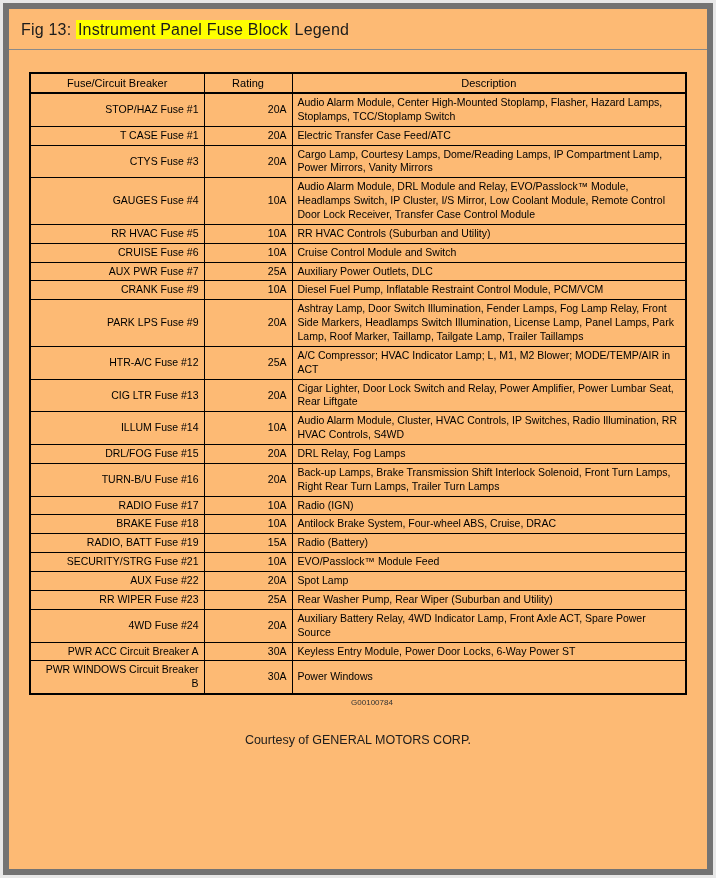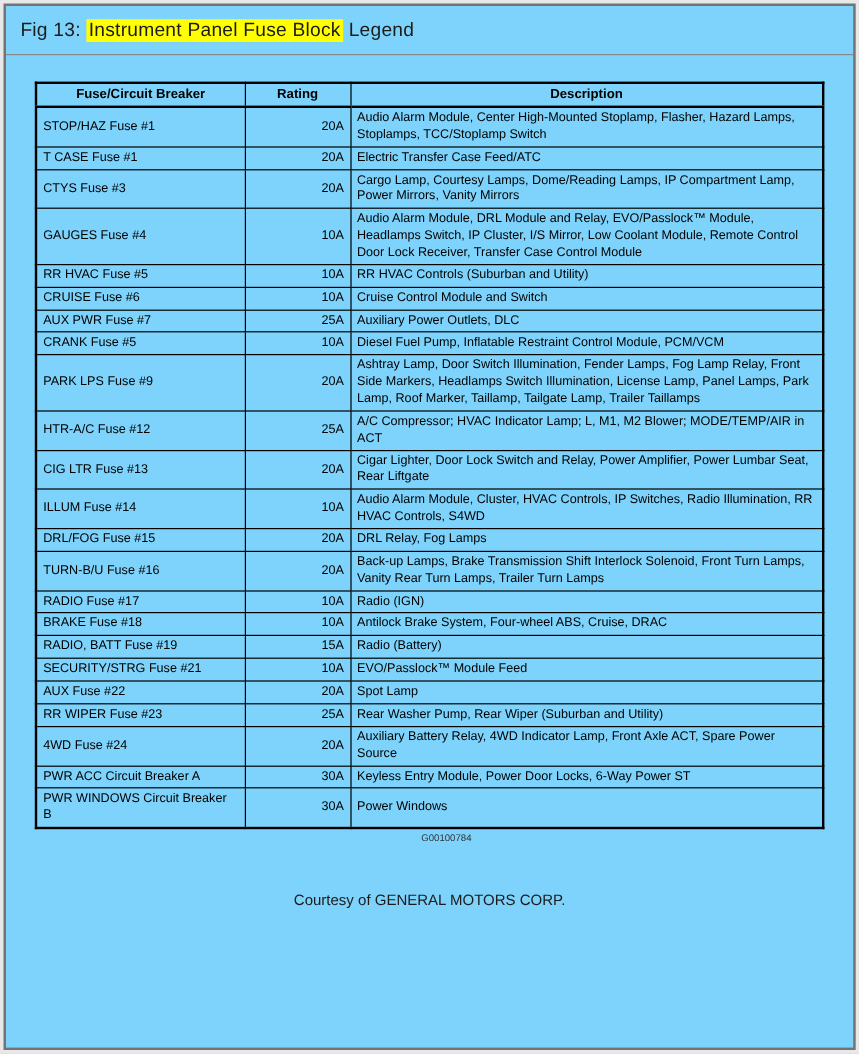"Fig 13: Instrument Panel Fuse" .page { background: #7dd3fc -> #fdba74; border: 2px solid #737373 -> 6px solid #737373 }
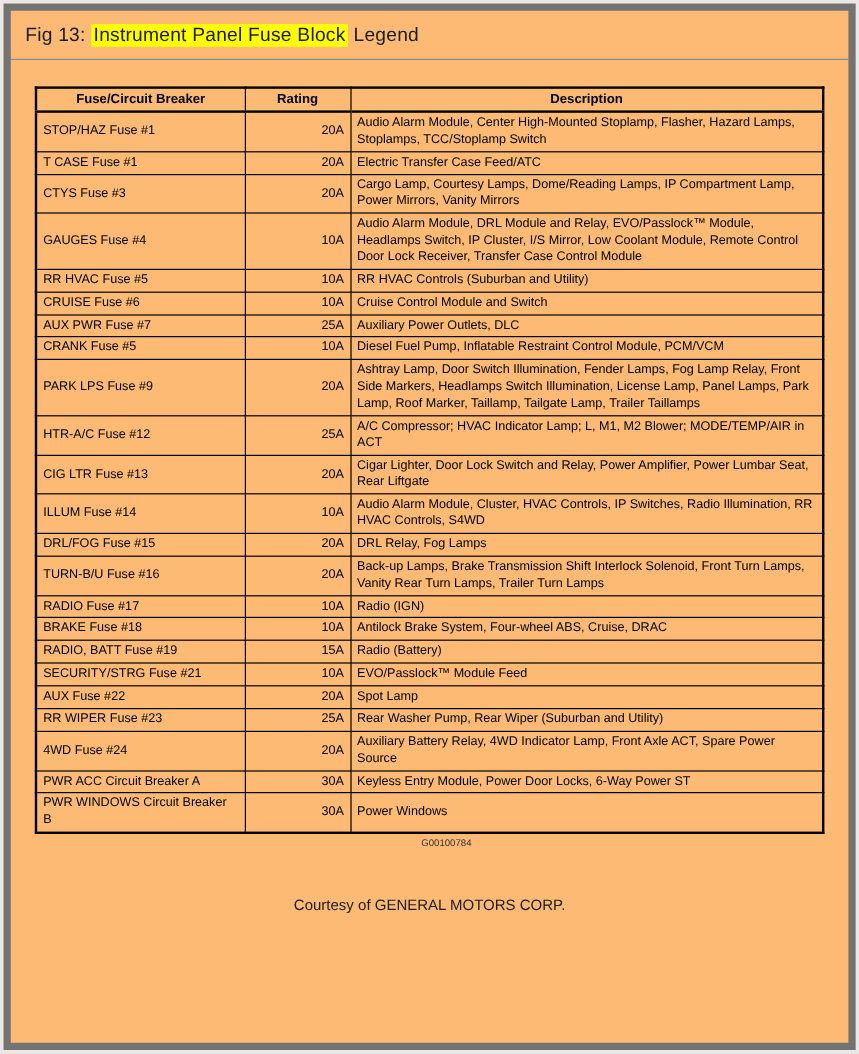"Fuse/Circuit Breaker" table.fuse-table th { font-weight: bold -> normal }
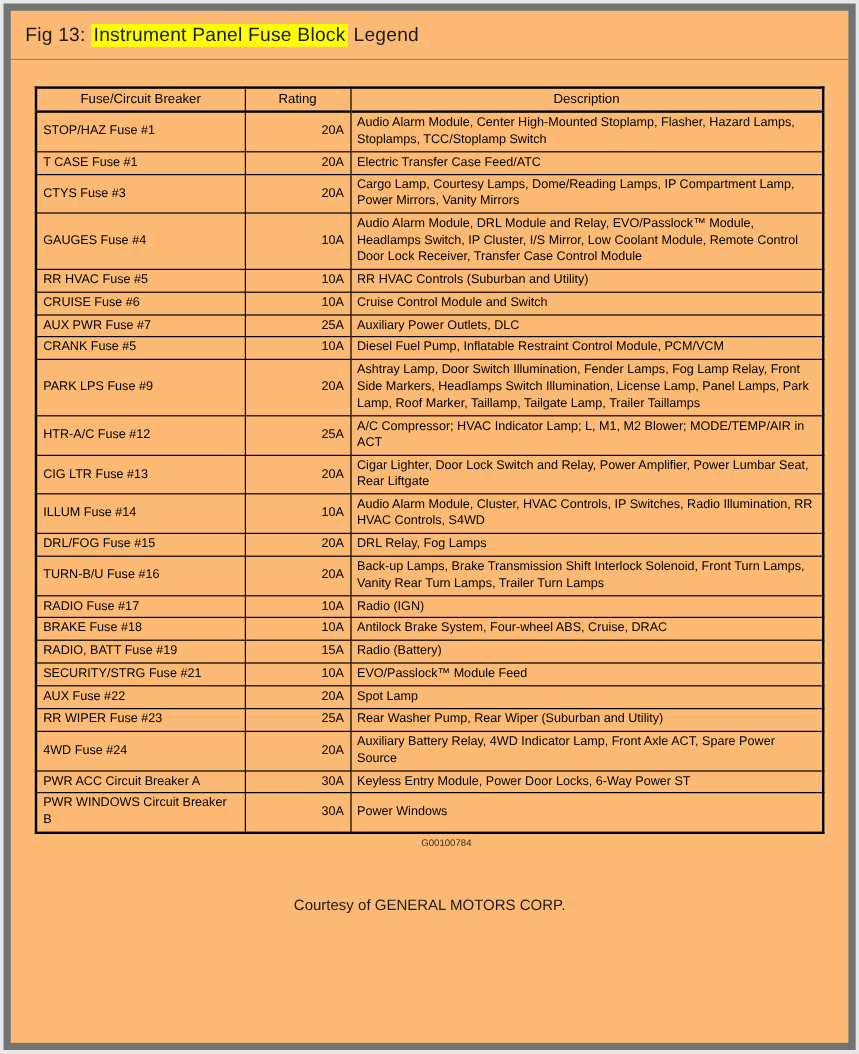"STOP/HAZ Fuse #1" th.col-fuse, td.col-fuse { text-align: left -> right }
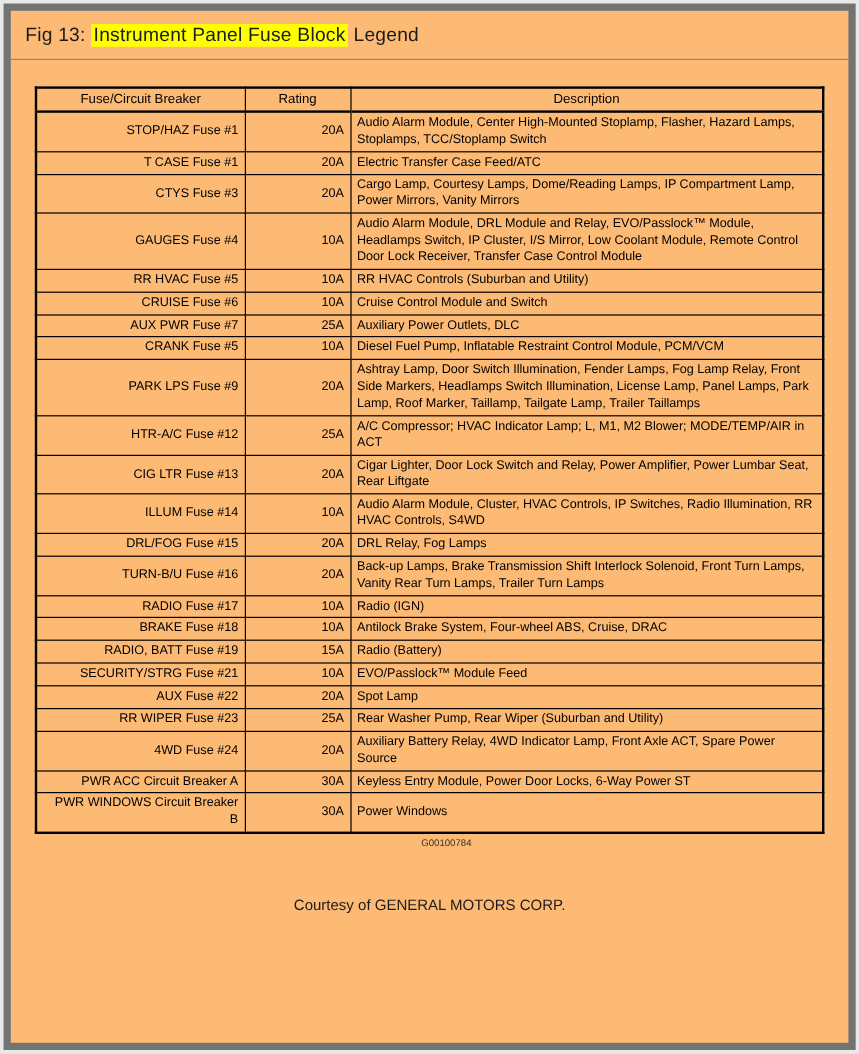"CRANK Fuse #5" td.col-fuse { text: 5 -> 9 }
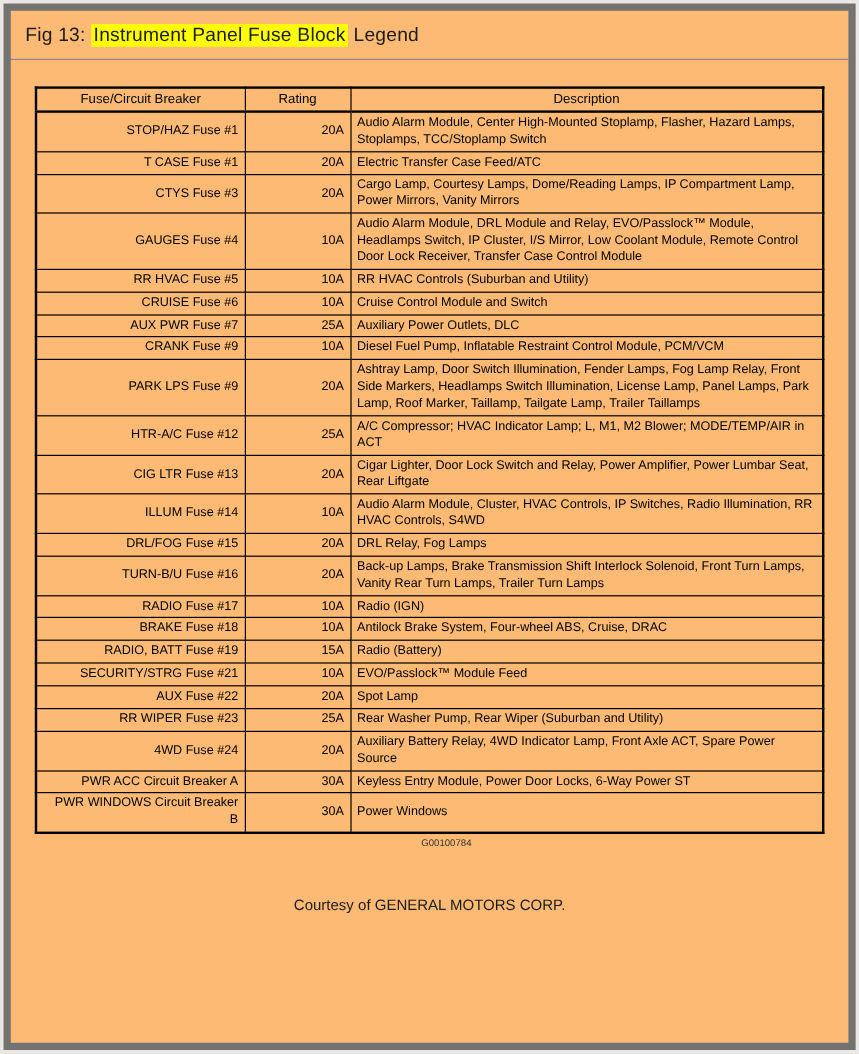"Back-up Lamps, Brake Transmission Shift" td.col-desc { text: Vanity -> Right }
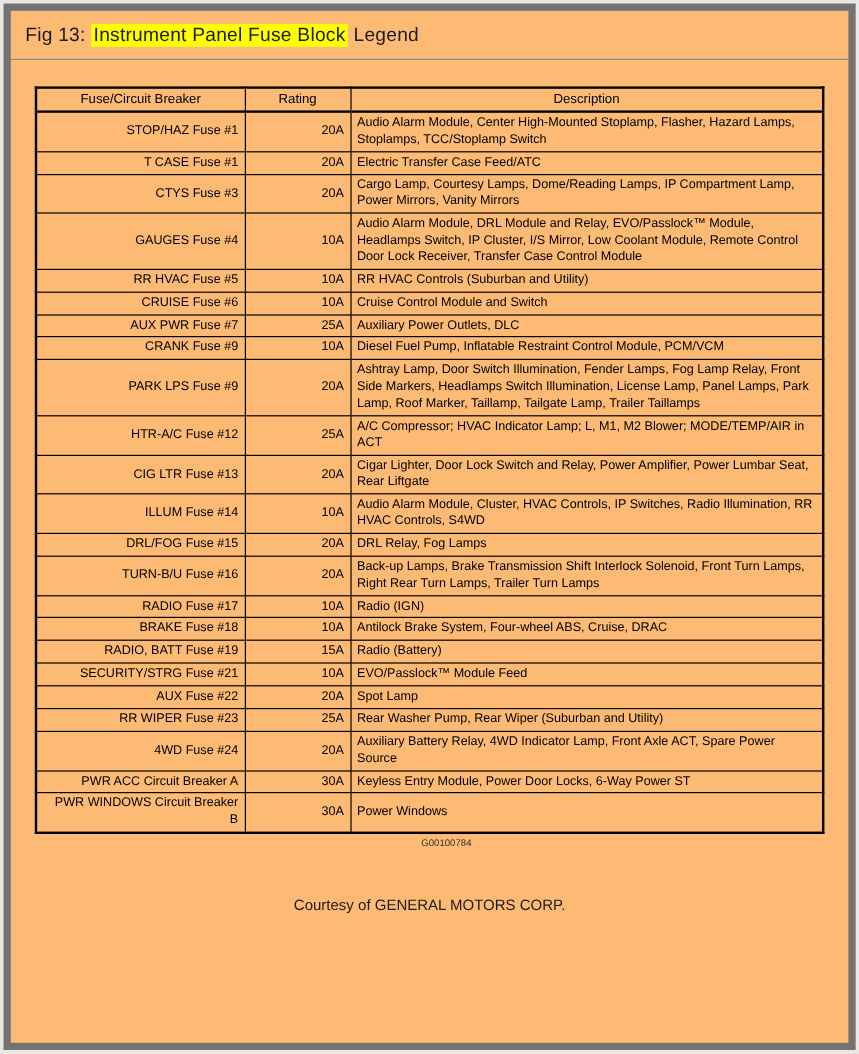"Courtesy of GENERAL MOTORS CORP." .courtesy { margin-top: 40px -> 26px }
